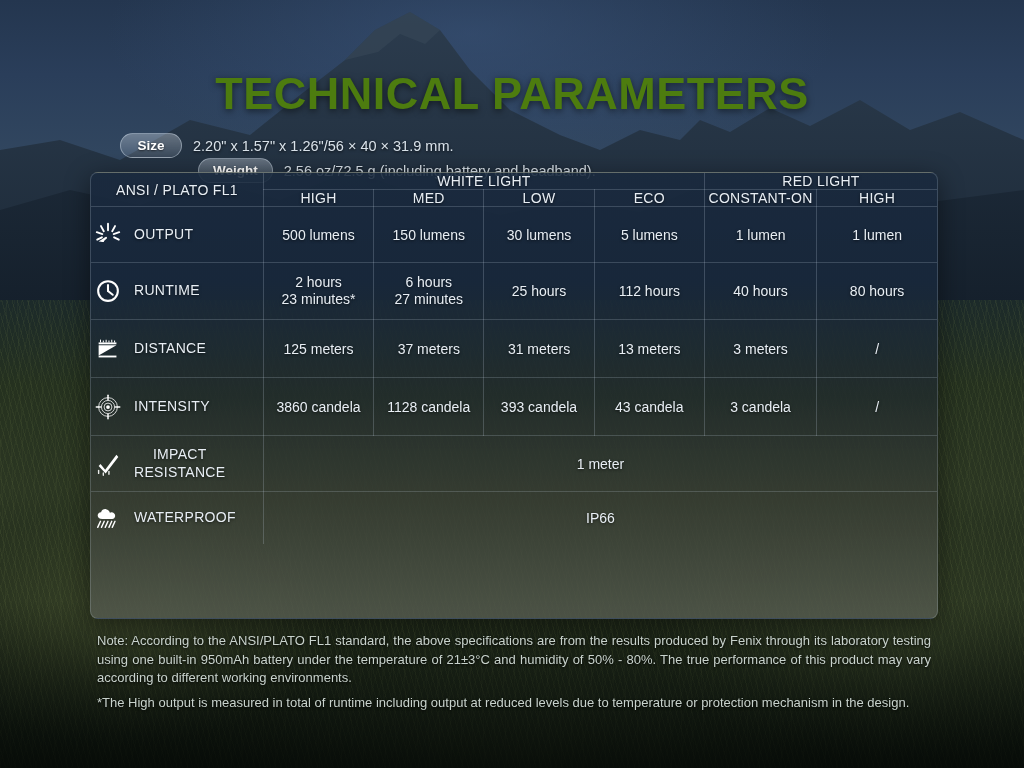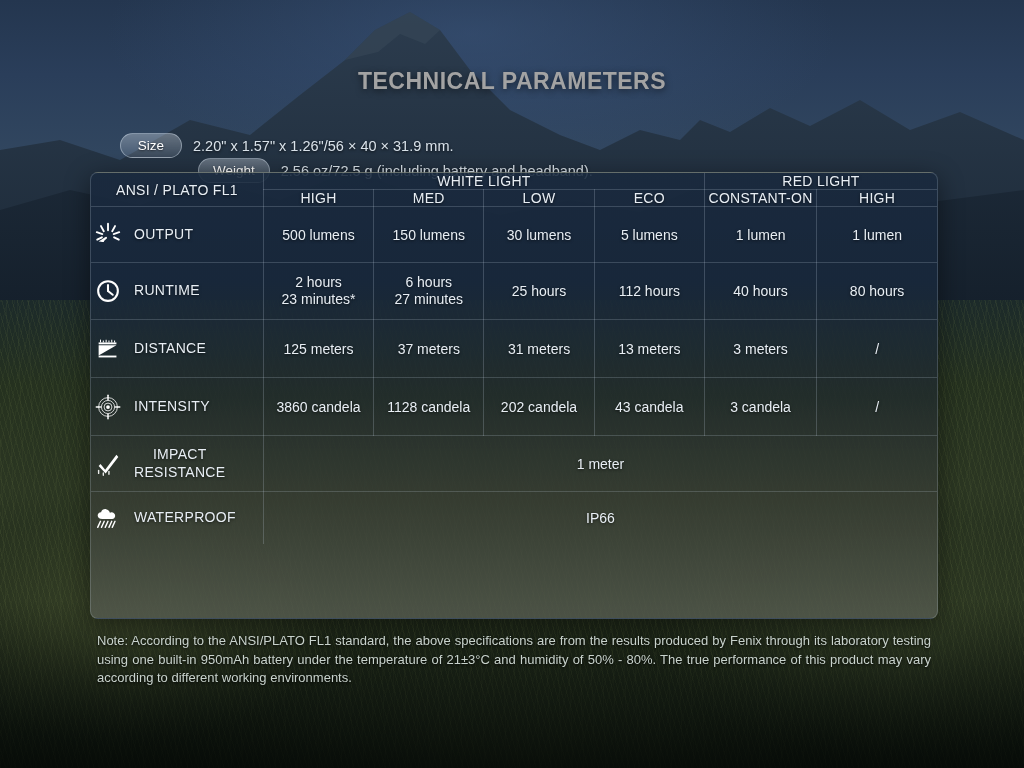"TECHNICAL PARAMETERS" .title { color: #a3a3a3 -> #4d7c0f; font-size: 23px -> 45px }
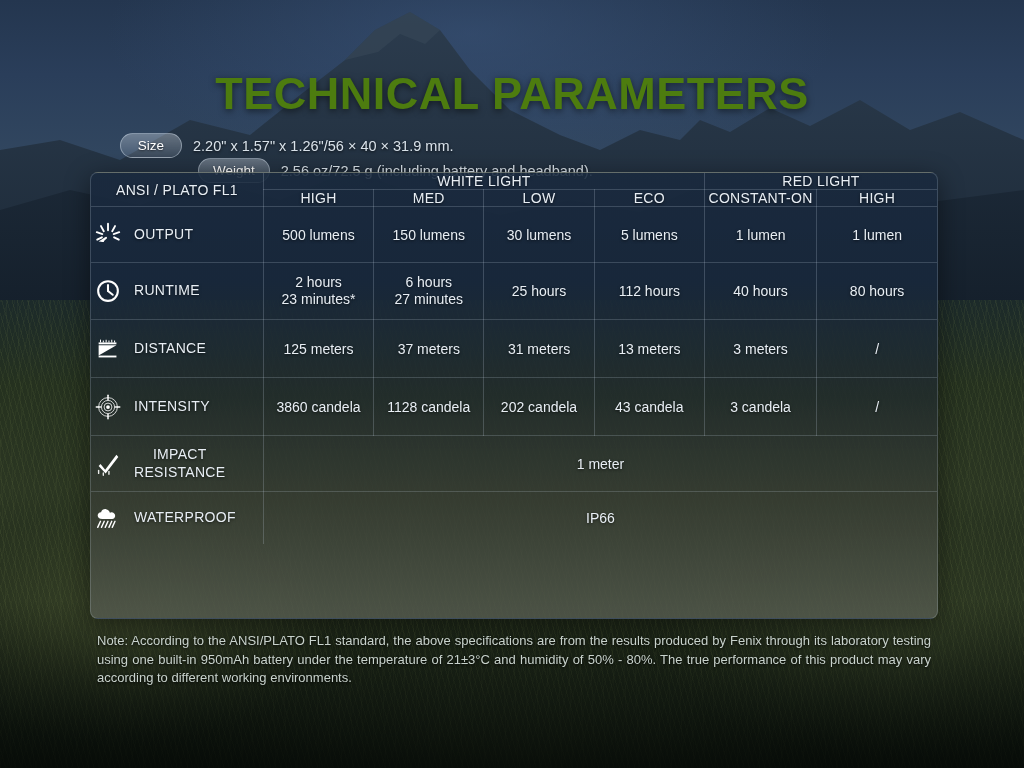"Size" .pill { font-weight: normal -> bold }
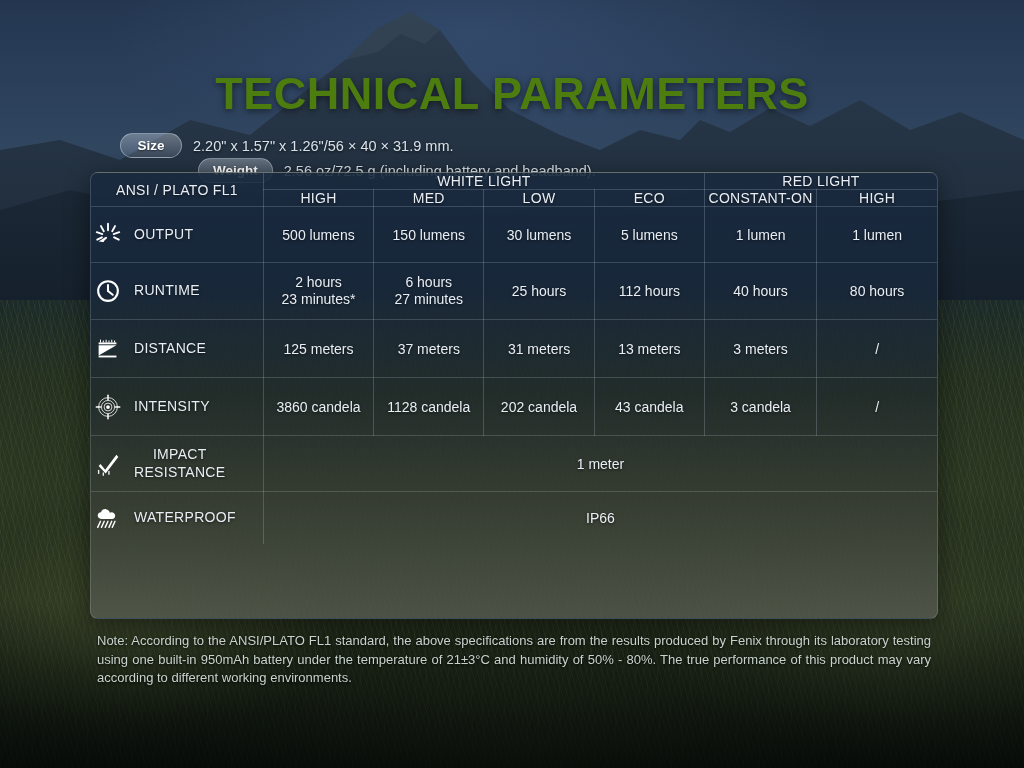"202 candela" td { text: 202 -> 393 }
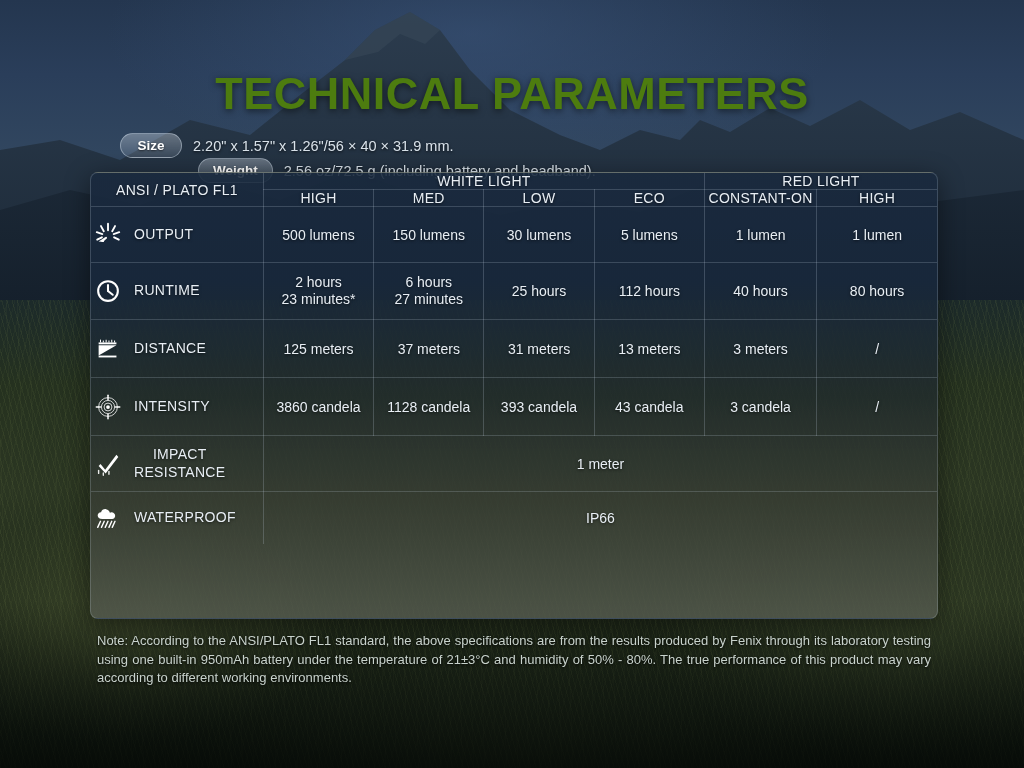"*The High output is measured" p.star { html: none -> <p>*The High output is measured in total of runtime including output at reduced levels due to temperature or protection mechanism in the design.</p> }
